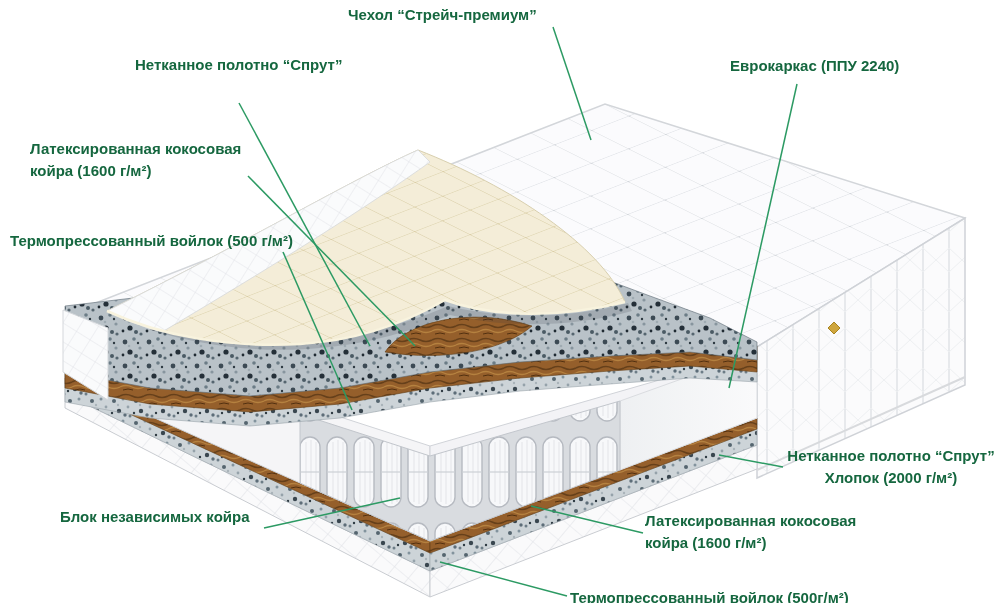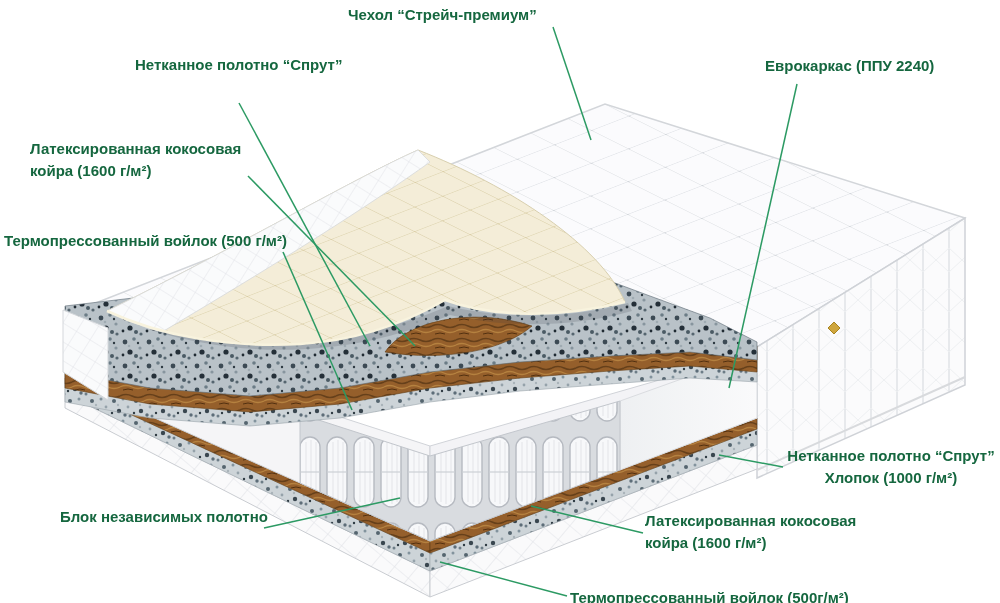"Еврокаркас (ППУ 2240)" div.label { left: 765px -> 730px }
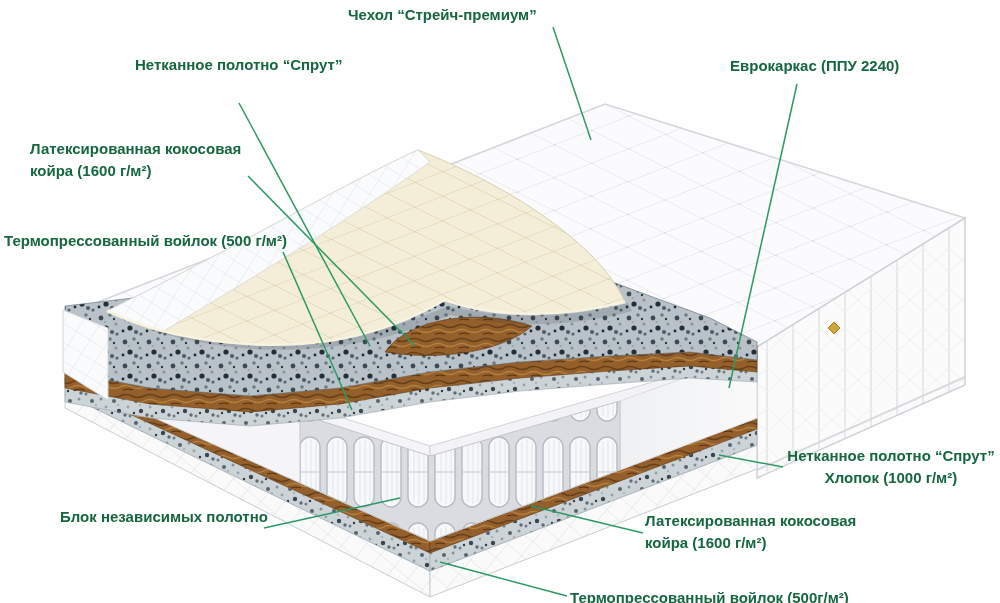"Термопрессованный войлок (500 г/м²)" div.label { left: 4px -> 10px }
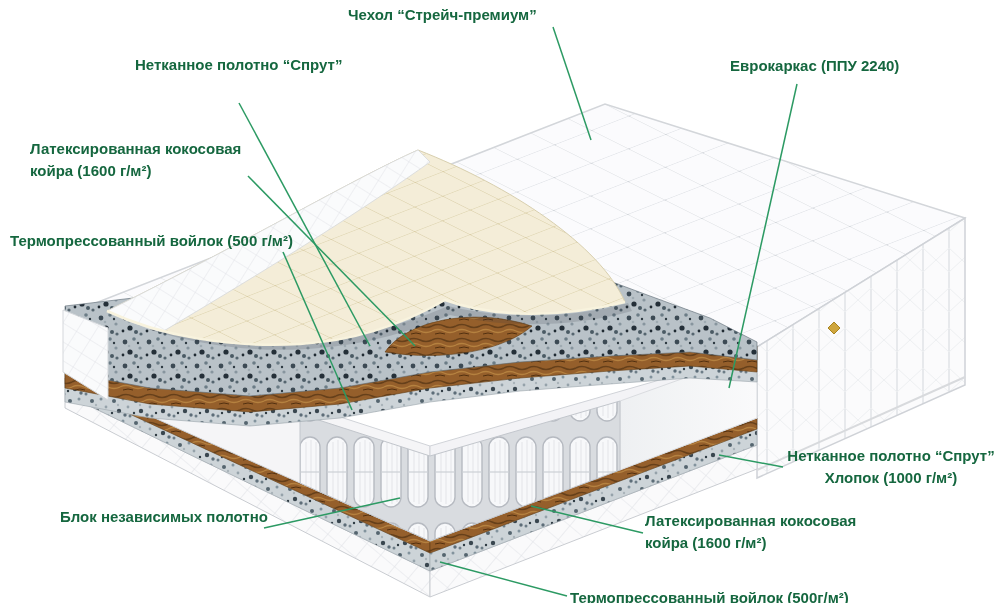"Хлопок (1000 г/м²)" span { text: 1000 -> 2000 }
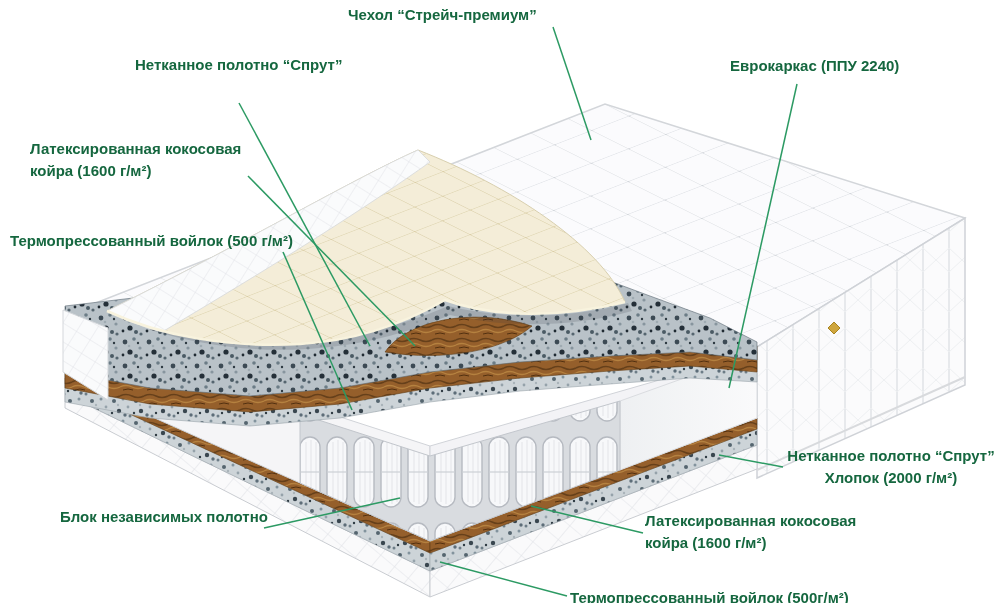"Блок независимых полотно" span { text: полотно -> койра }
